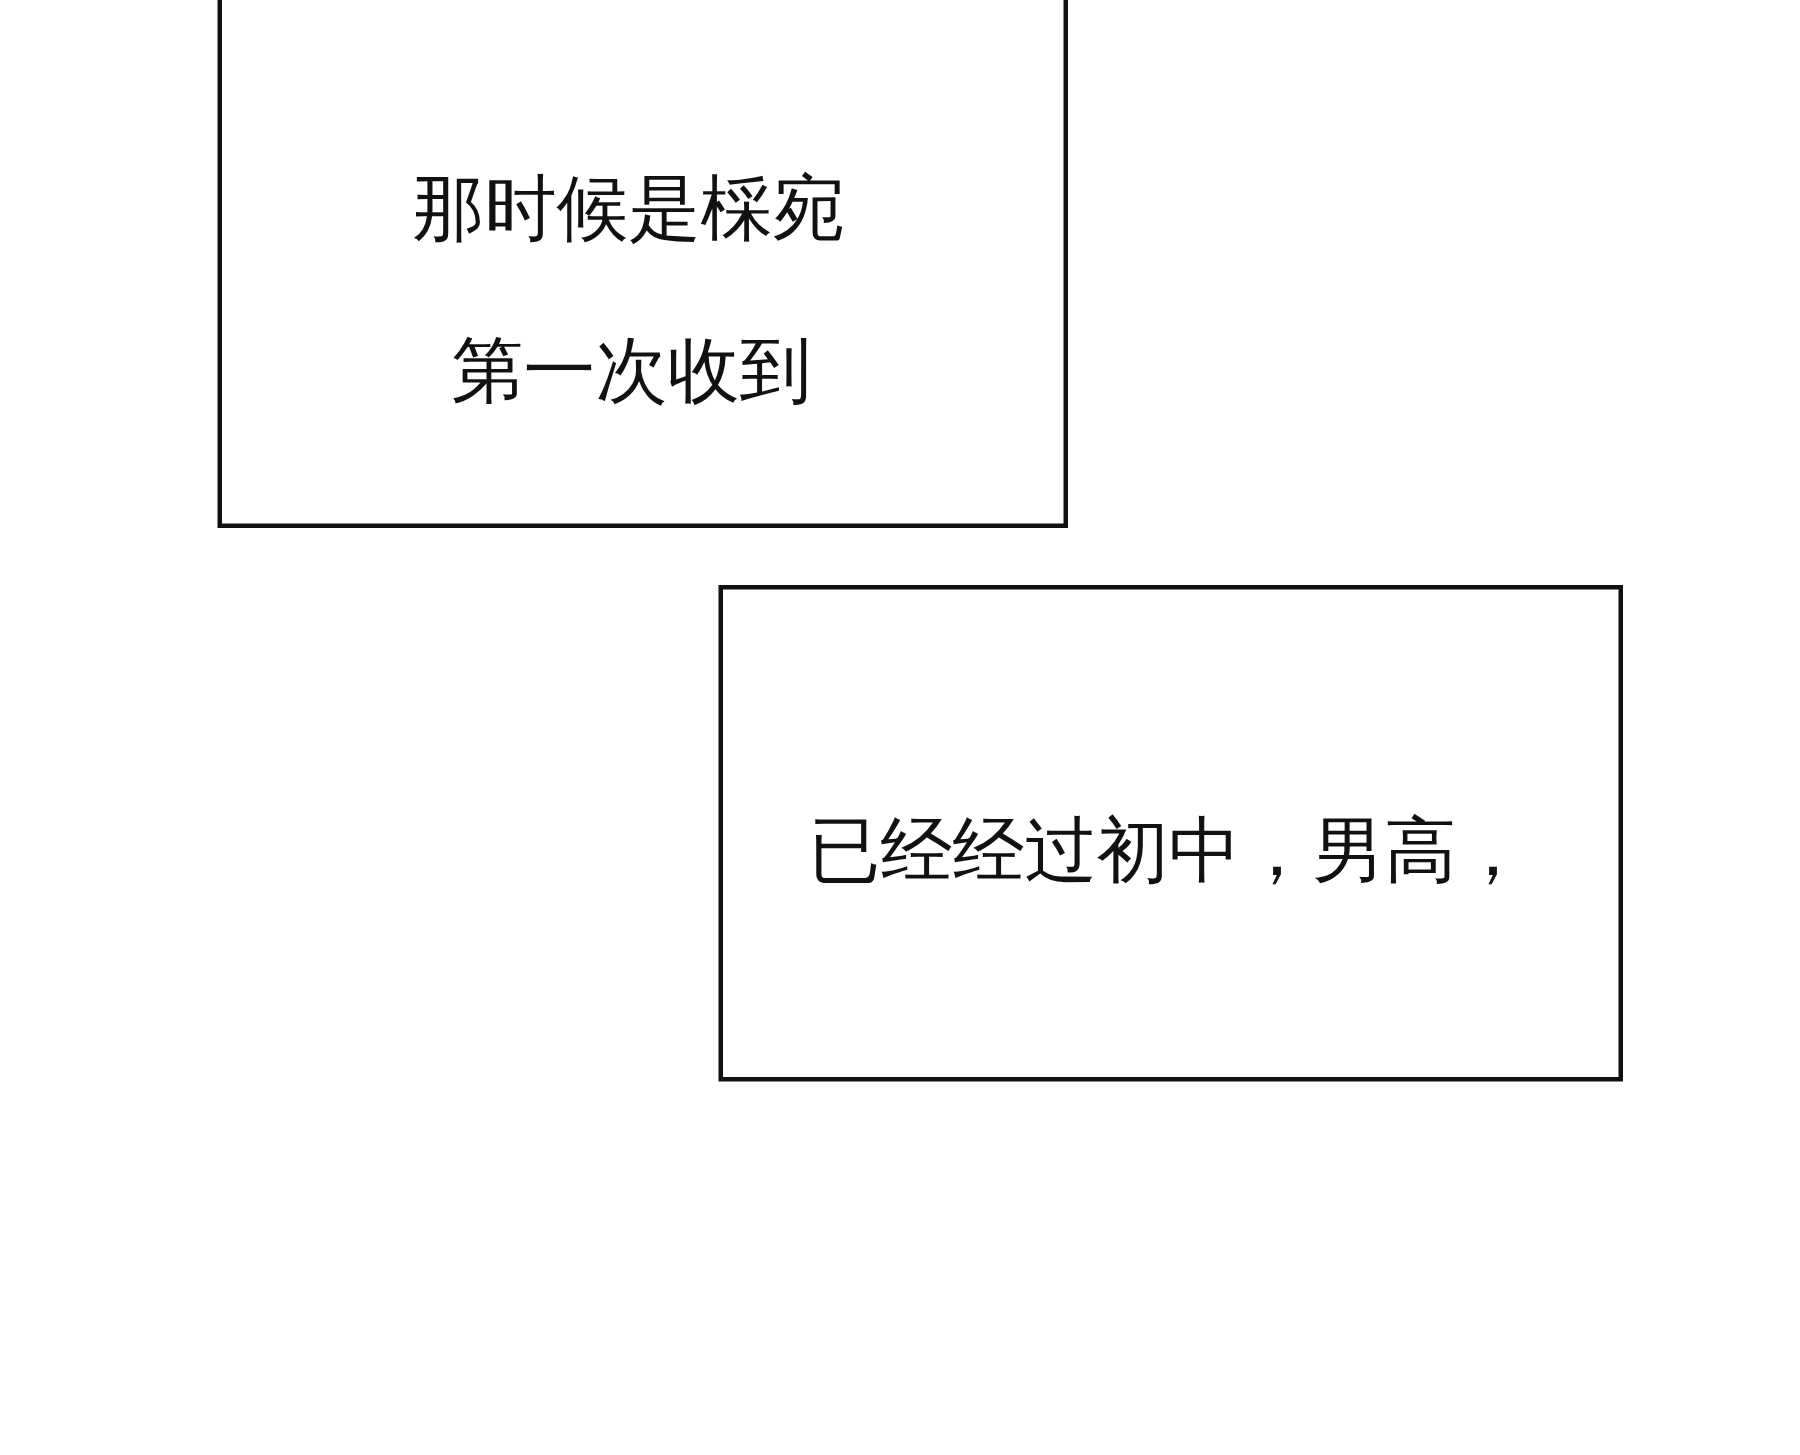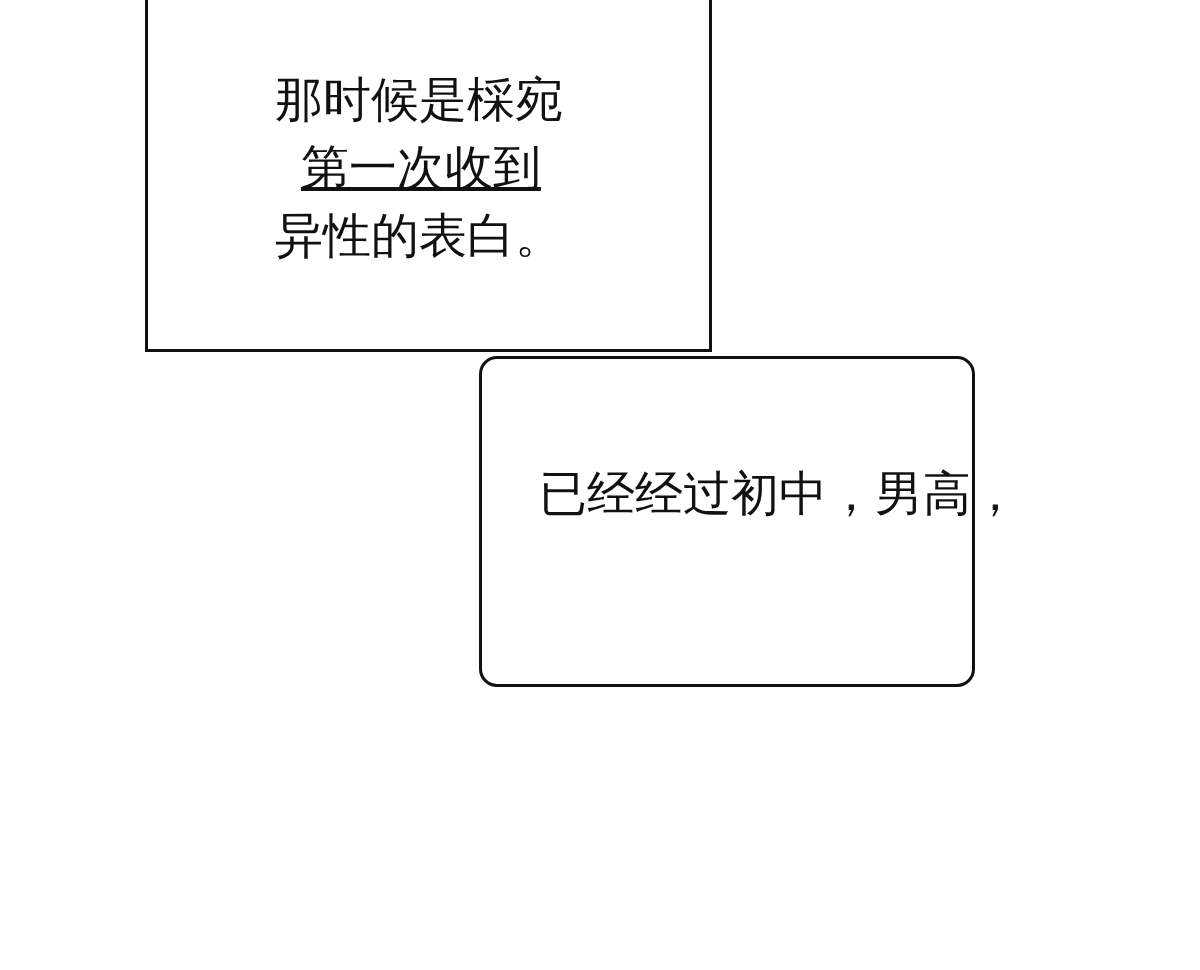"那时候是棌宛" .caption .line { margin-top: none -> 40px }
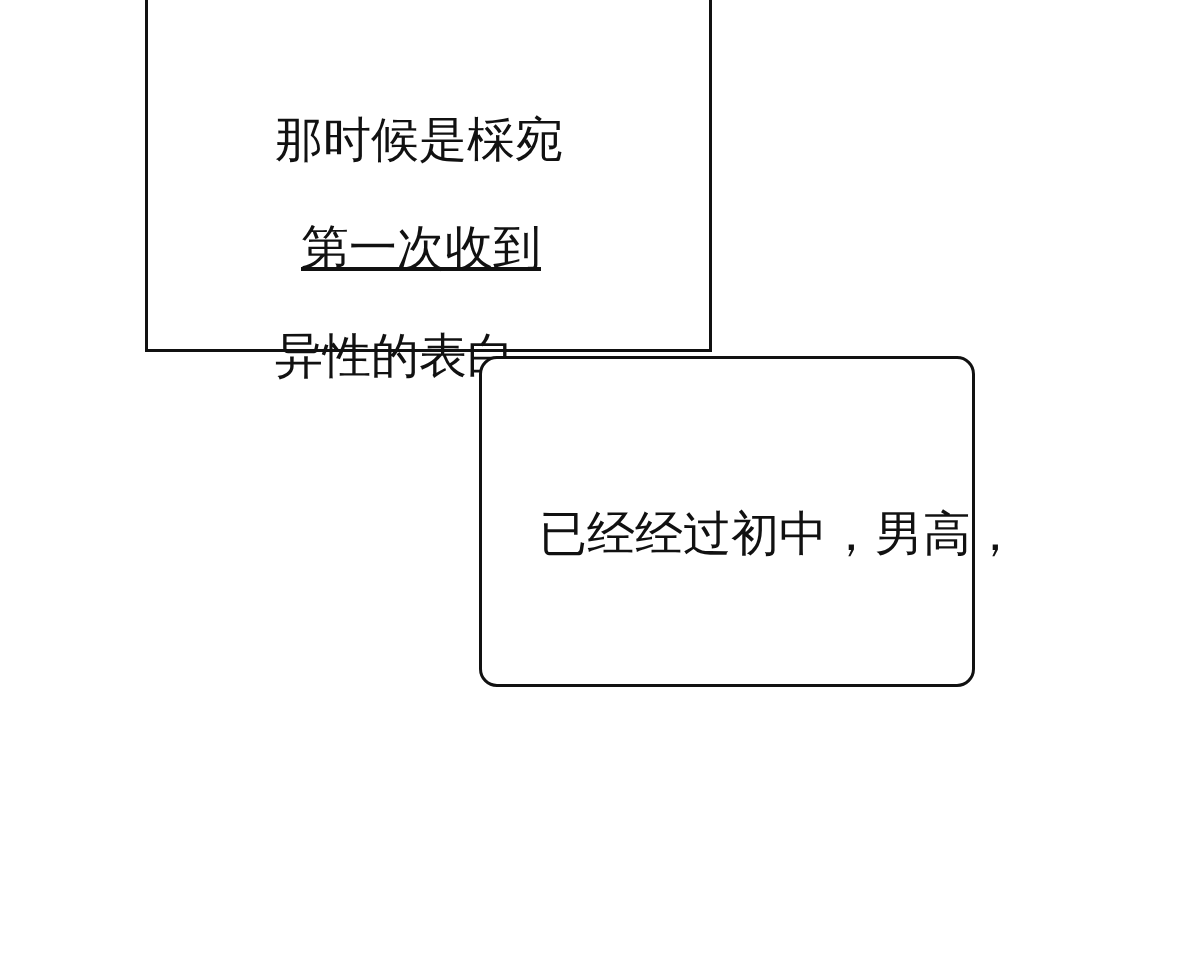"第一次收到" .caption-1 .line-2 { text-decoration: underline -> none }
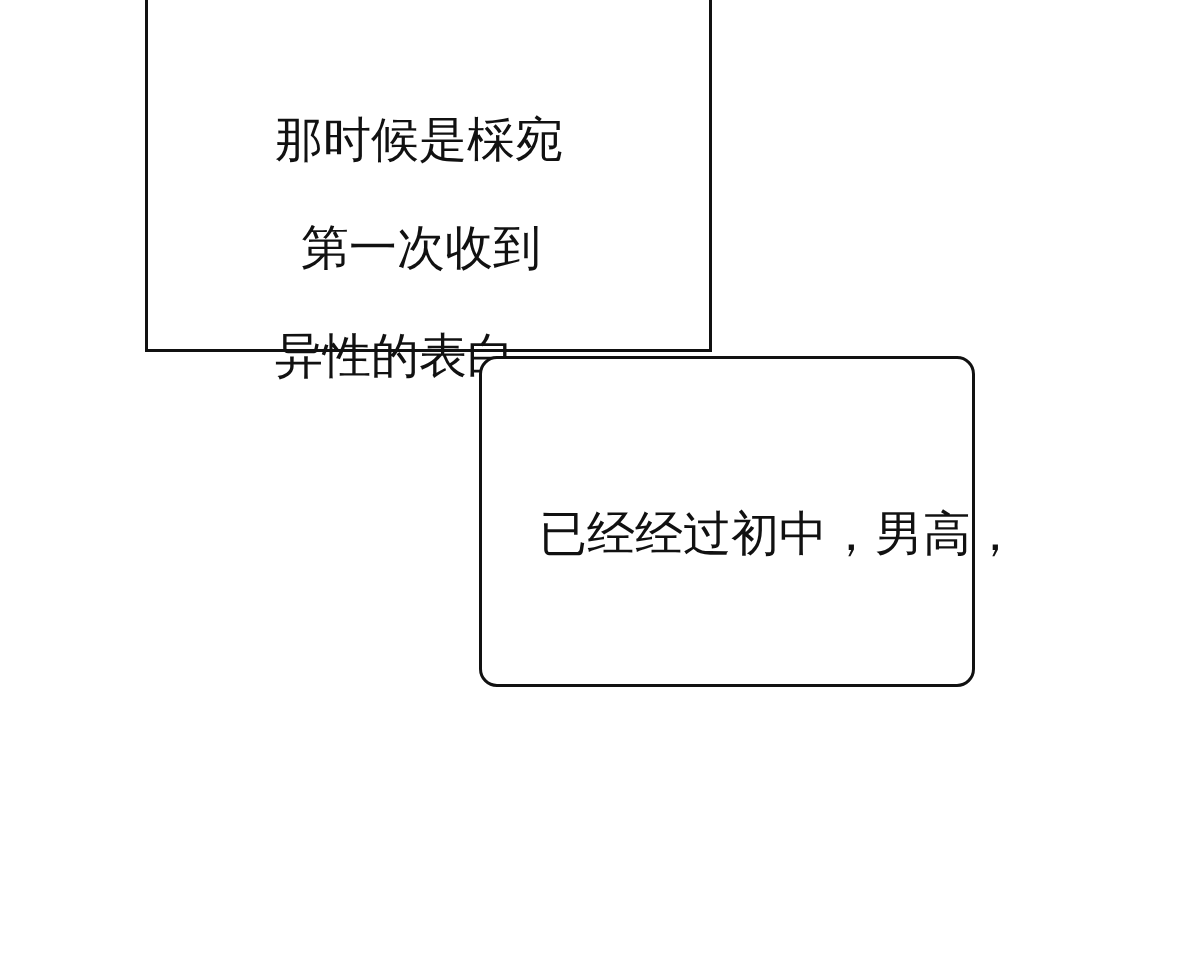"异性的表白。" span.line { html: <span>异性的表白。</span> -> none }
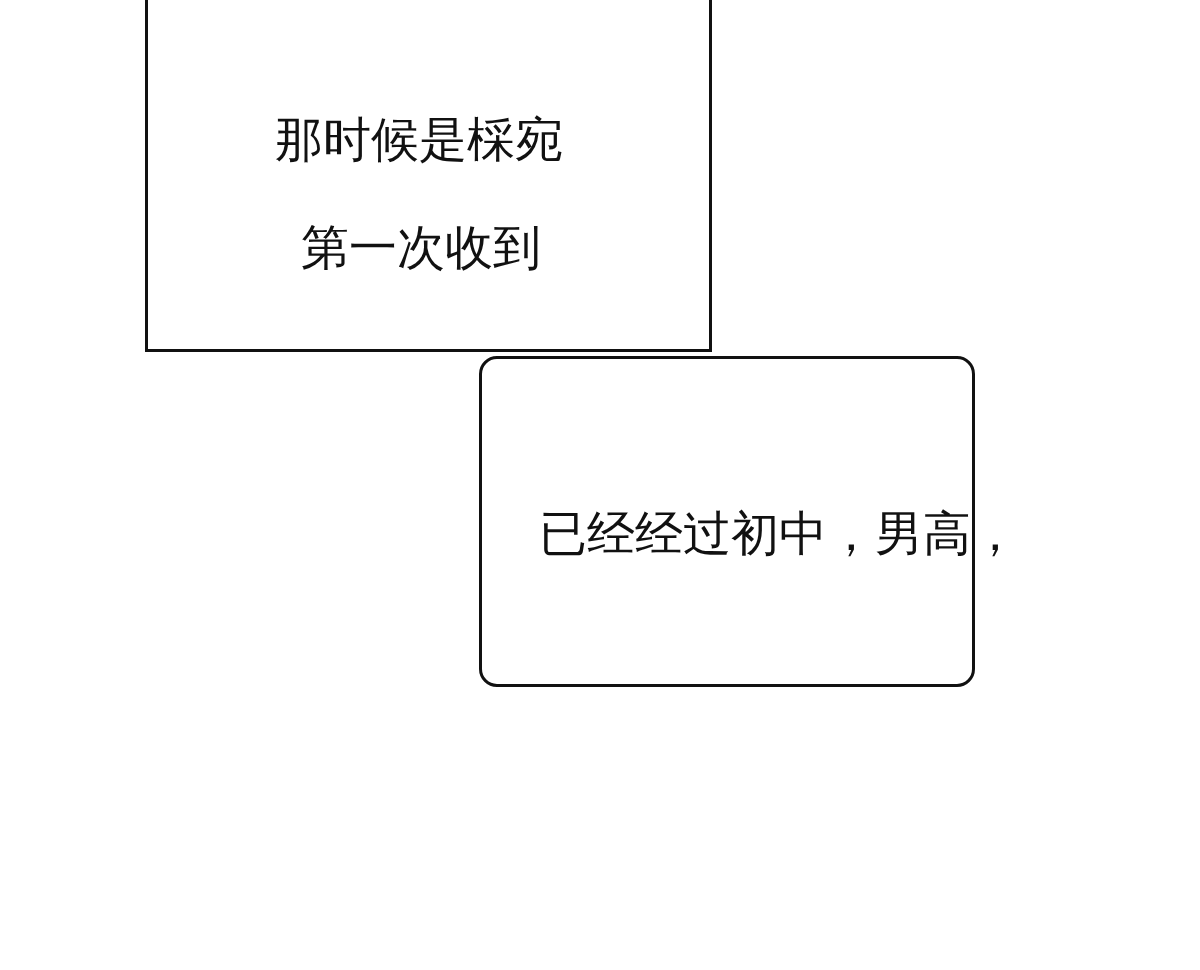"已经经过初中，男高，" .panel-2 { border-radius: 18px -> none; top: 356px -> 390px; width: 496px -> 603px }
